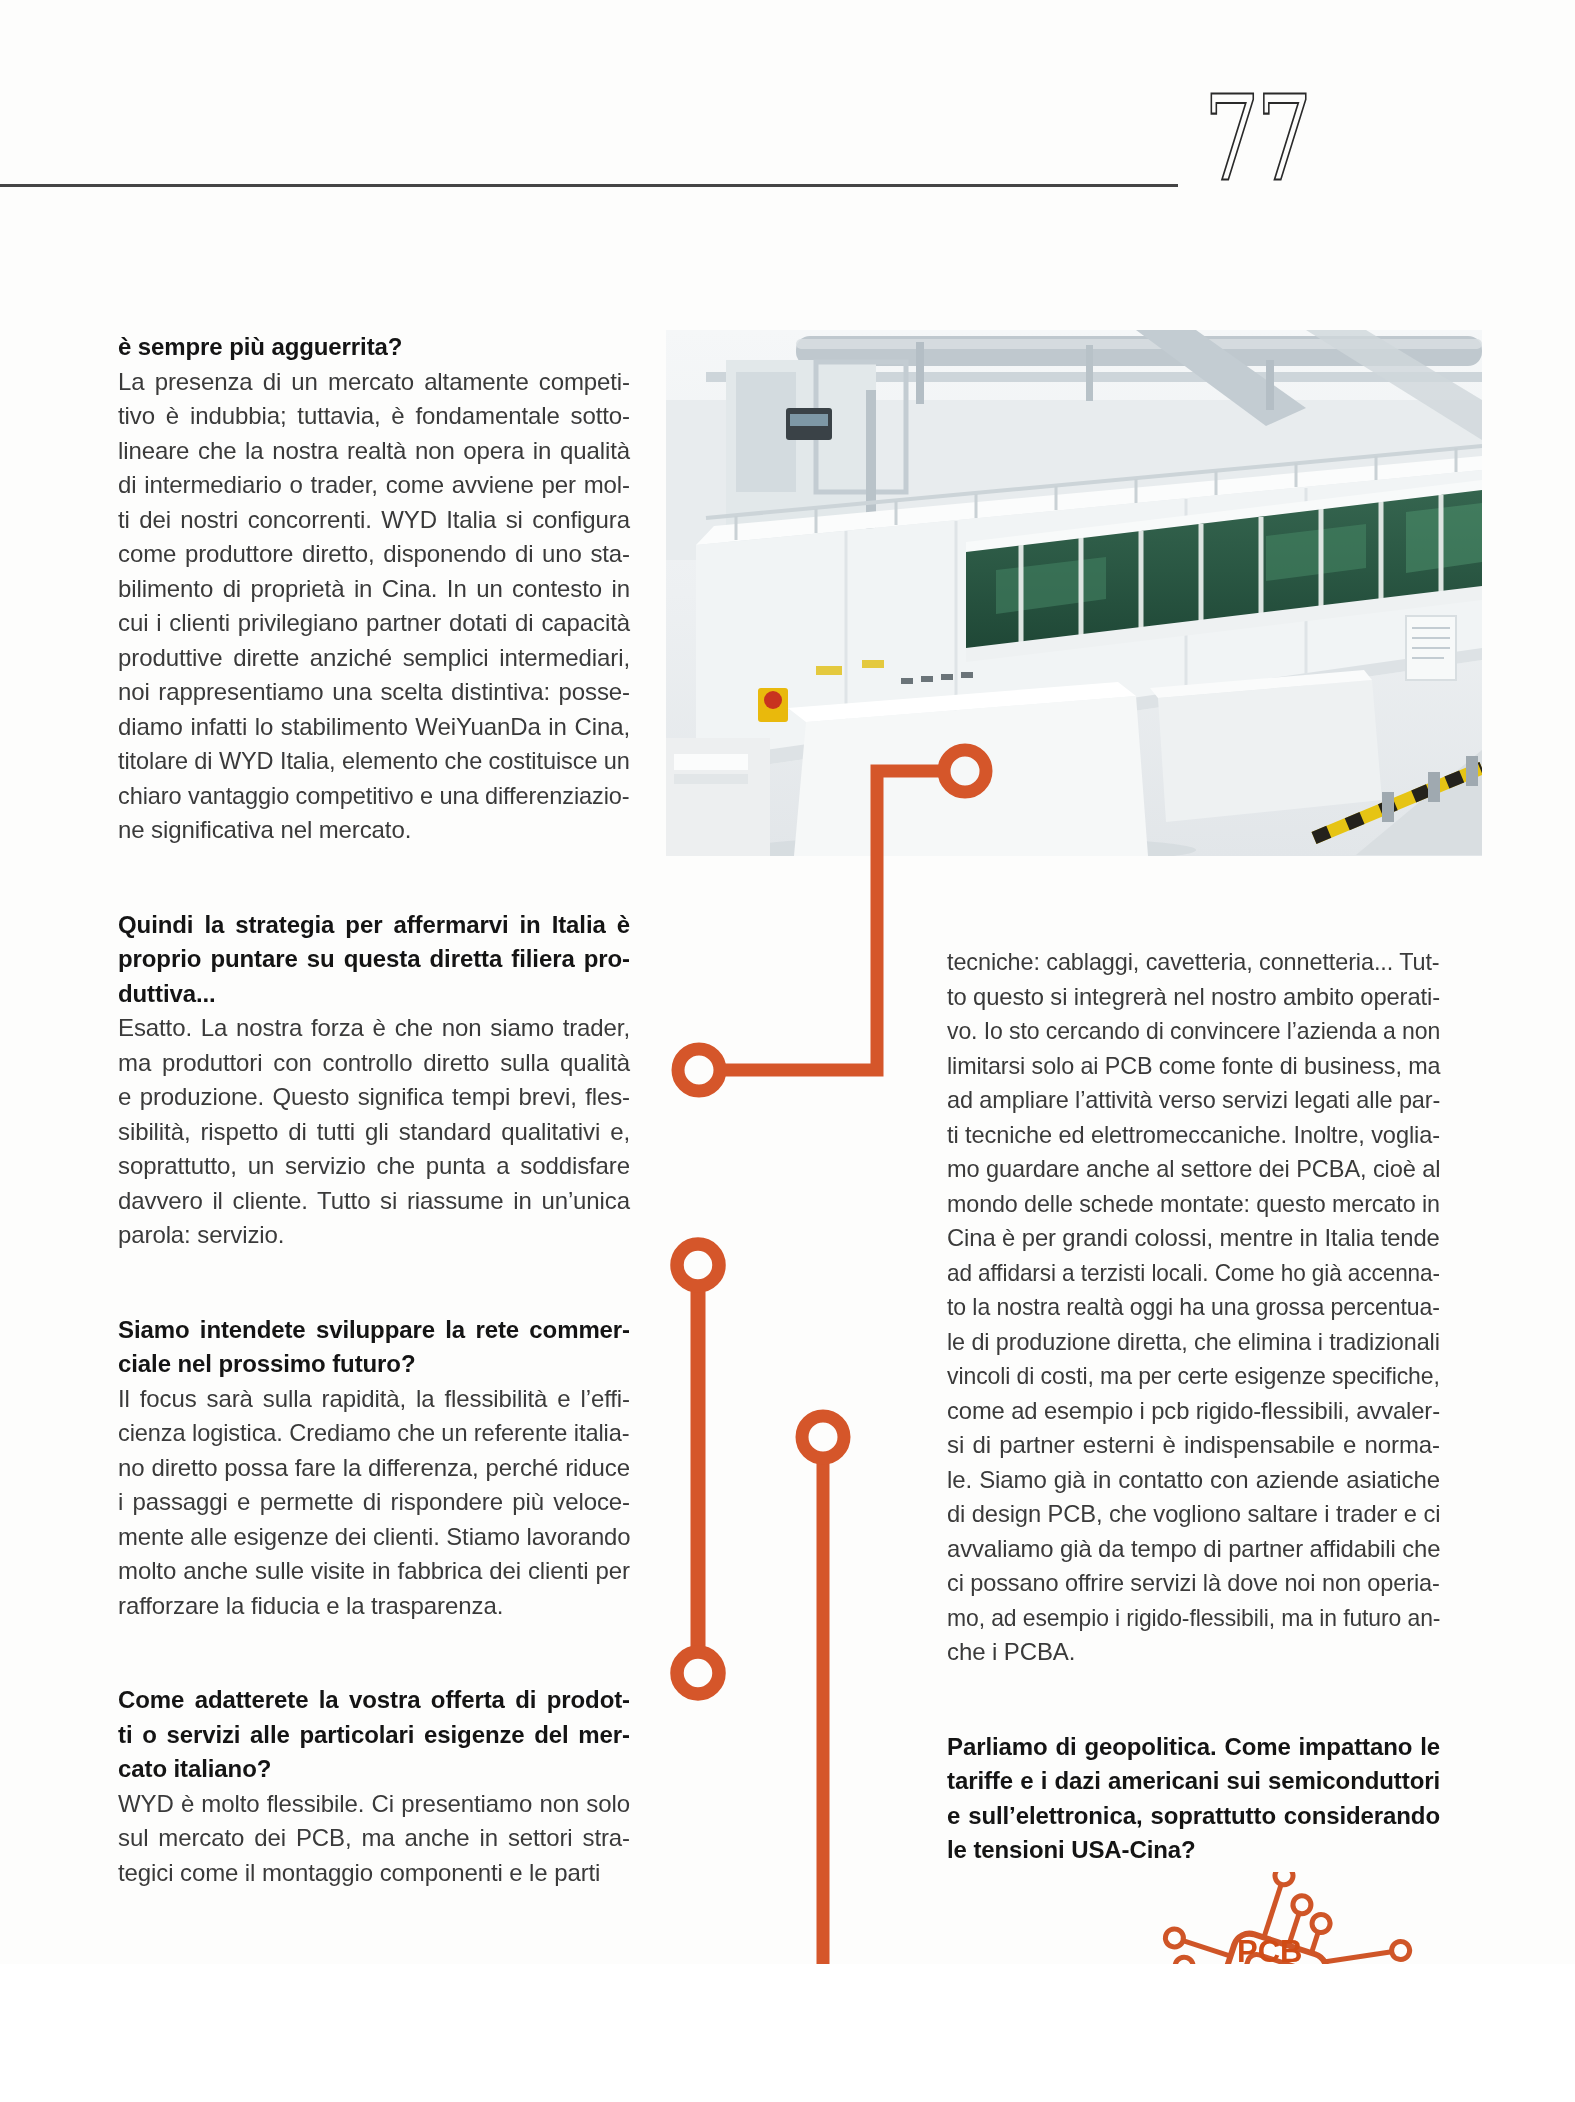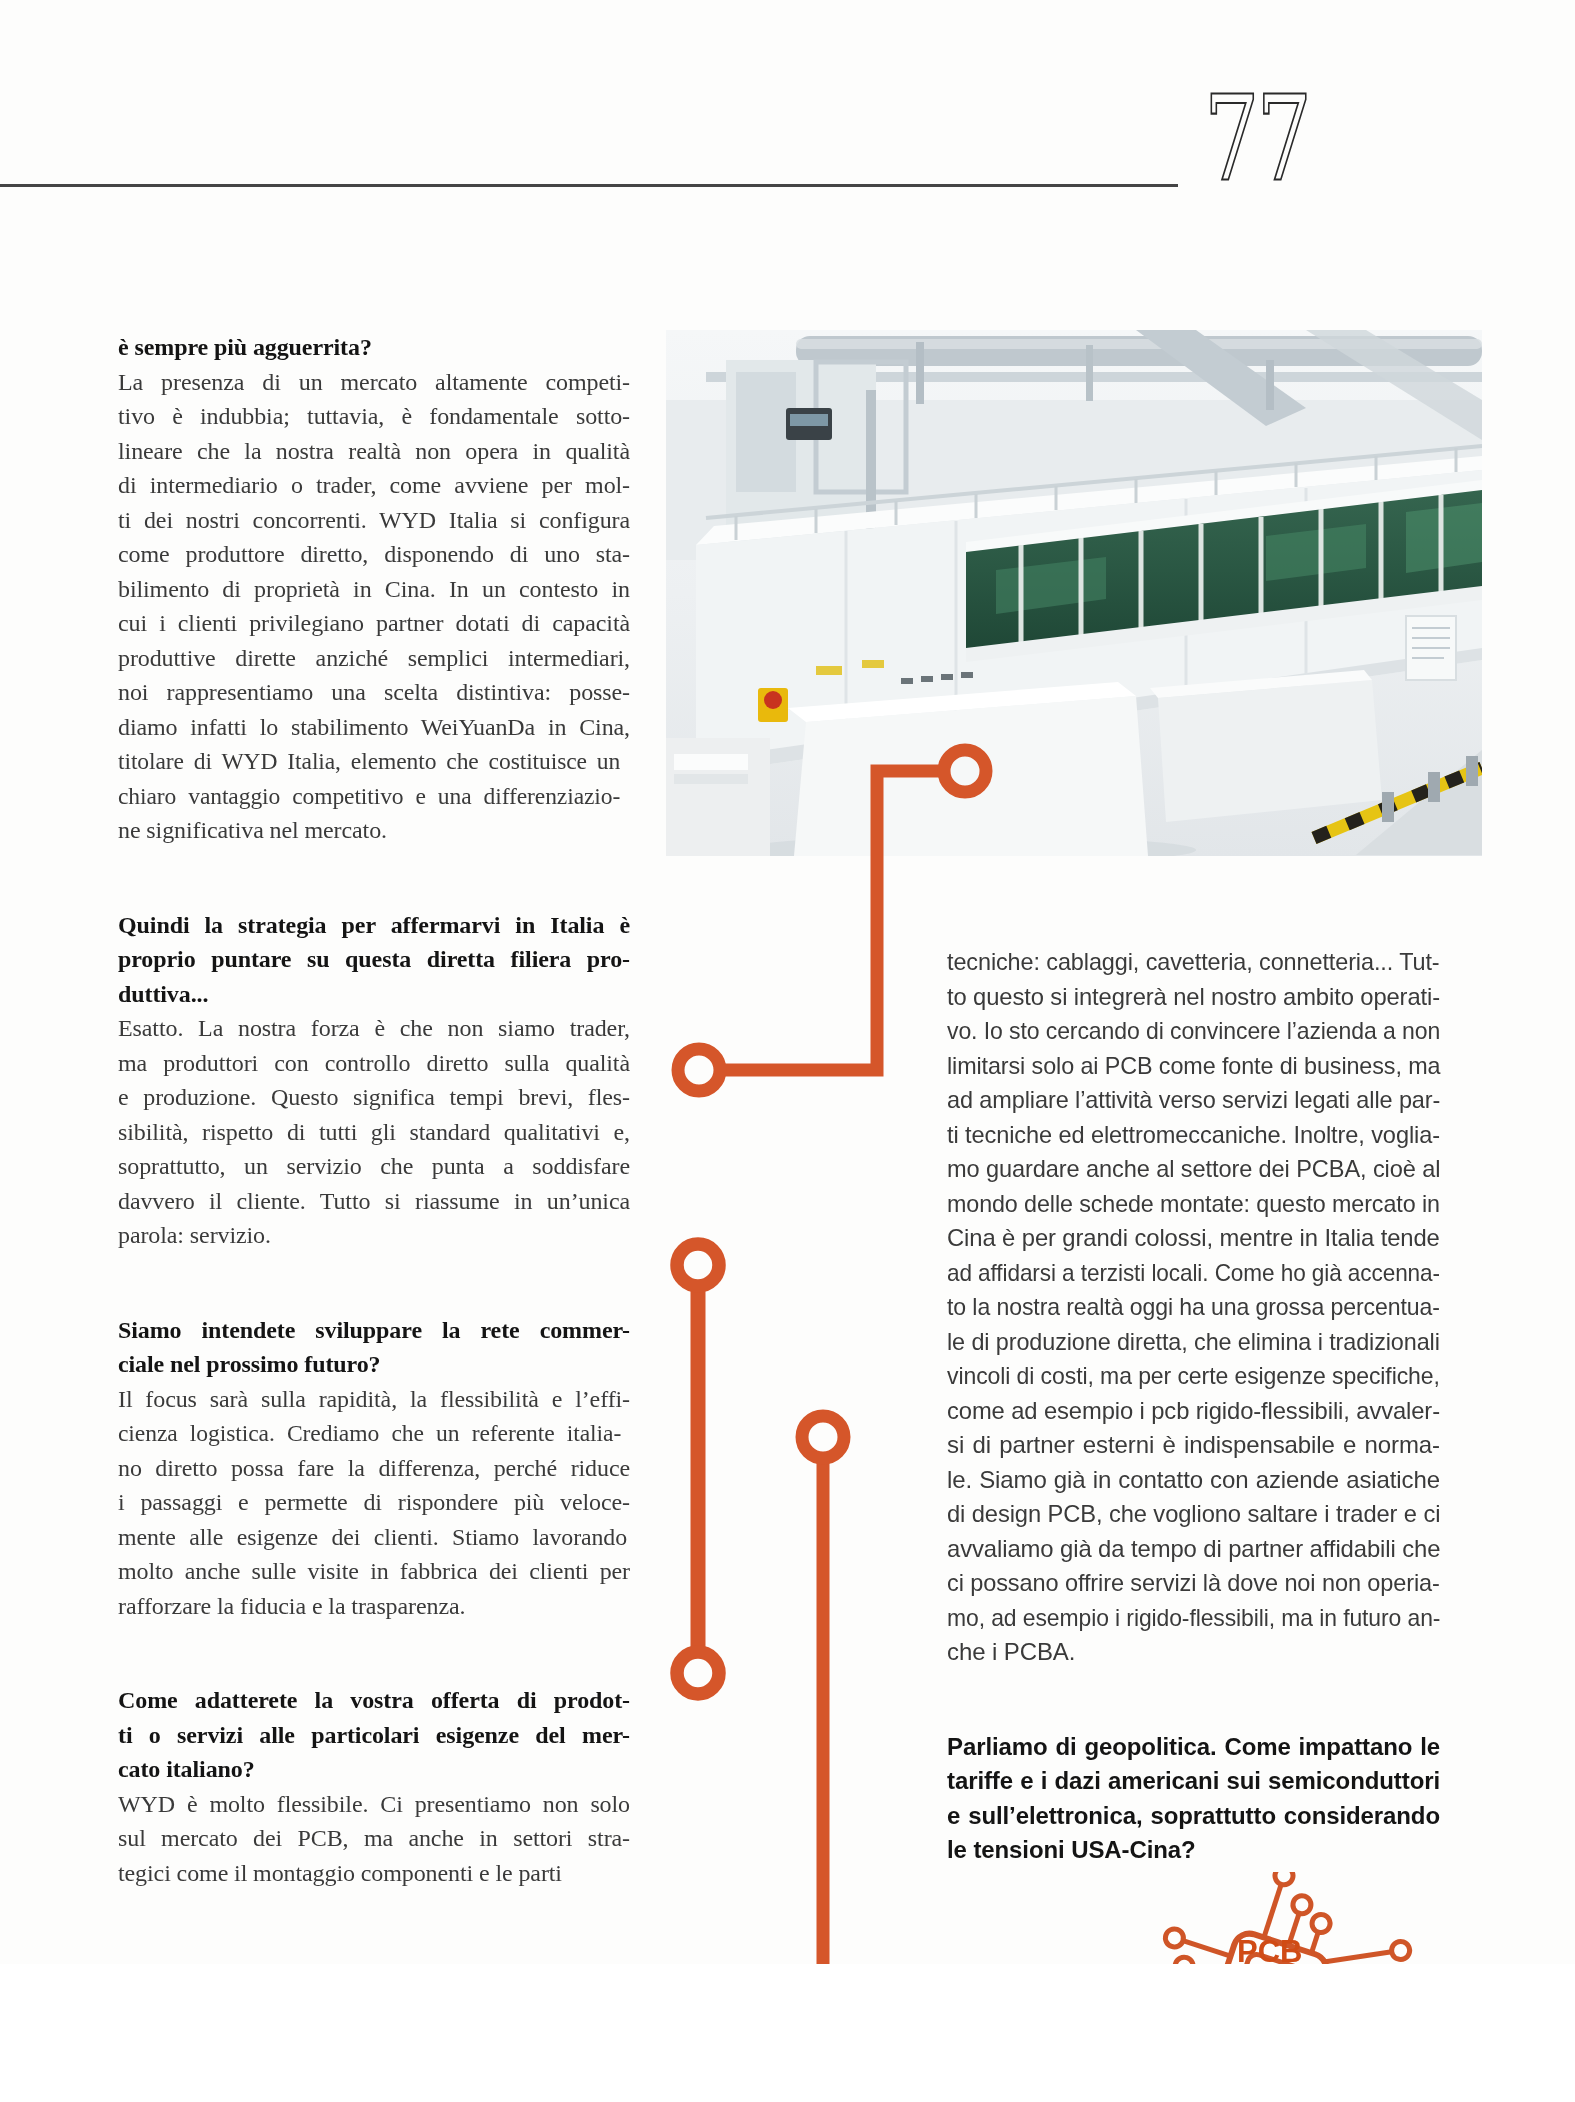"è sempre più agguerrita?" .col-left { font-family: Liberation Serif, serif -> none }
